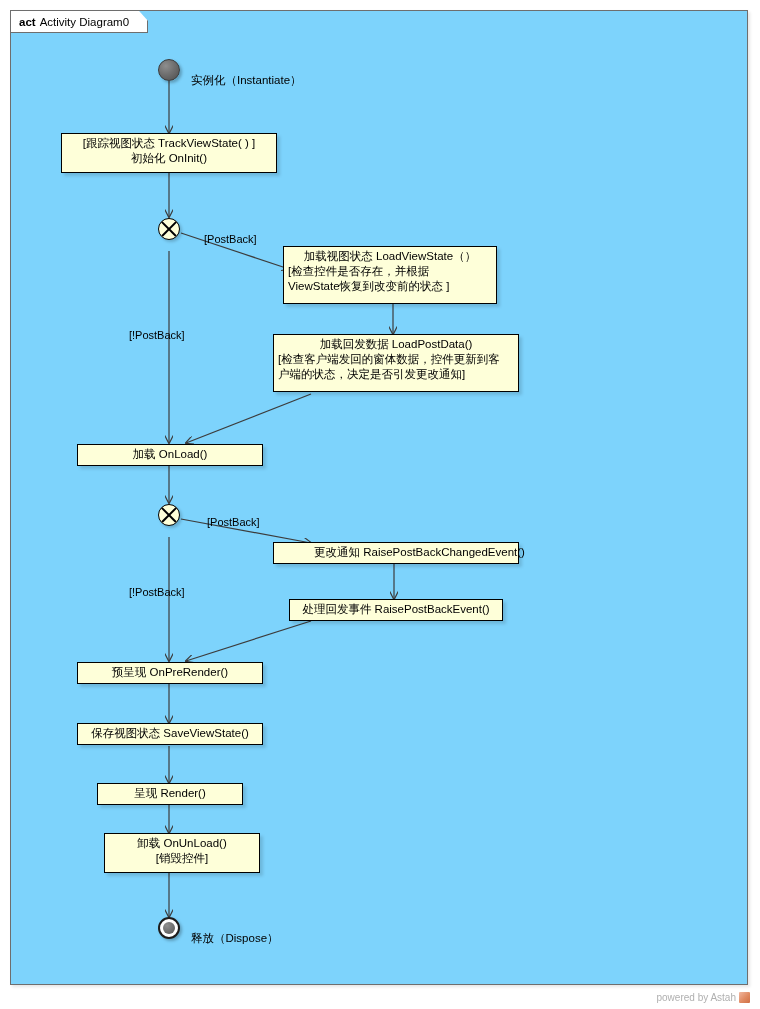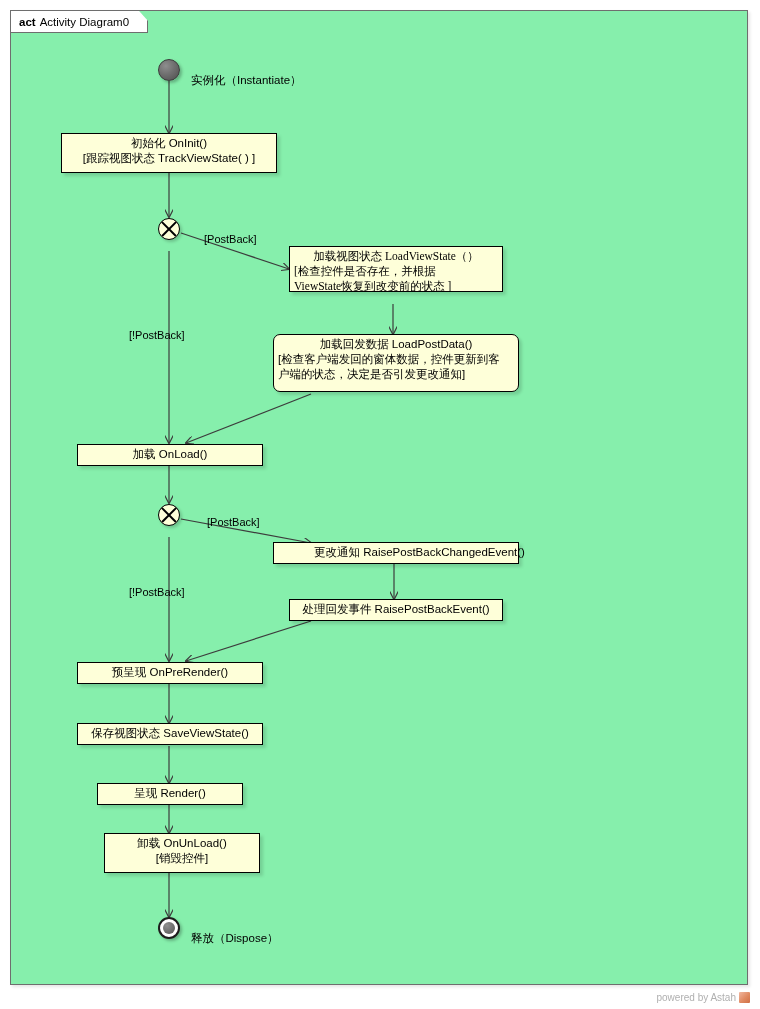"act Activity Diagram0" #diagram-frame { background: #86efac -> #7dd3fc }
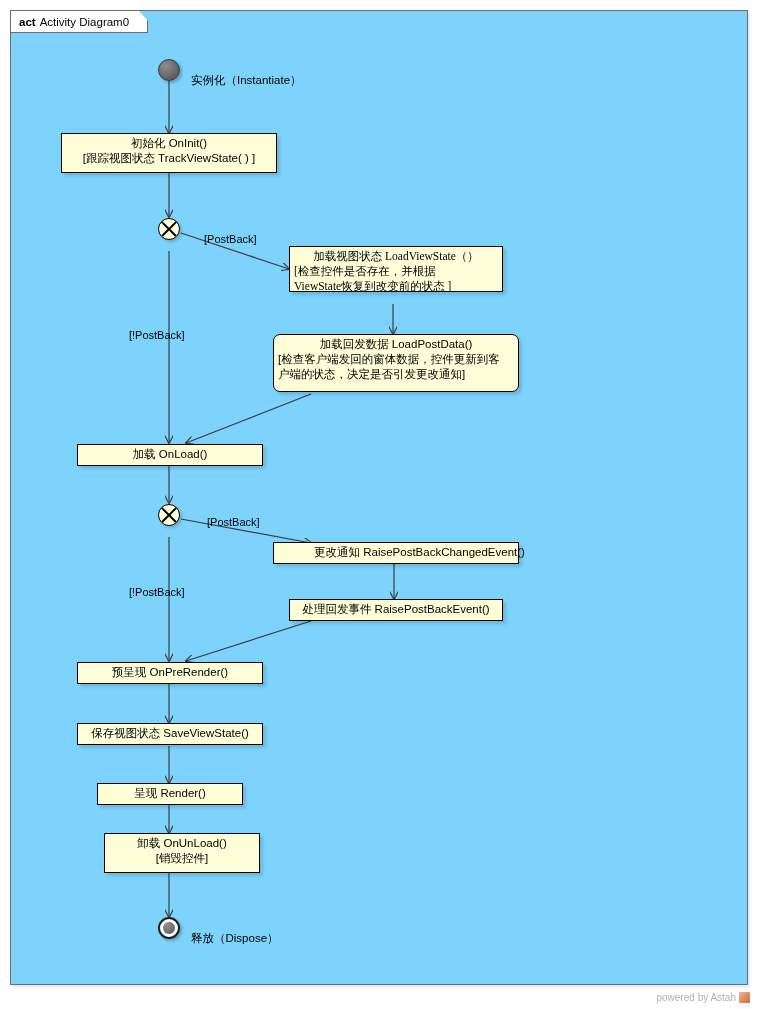"初始化 OnInit()" div.line-c { order: before "[跟踪视图状态 TrackViewState( ) ]" -> after "[跟踪视图状态 TrackViewState( ) ]" }
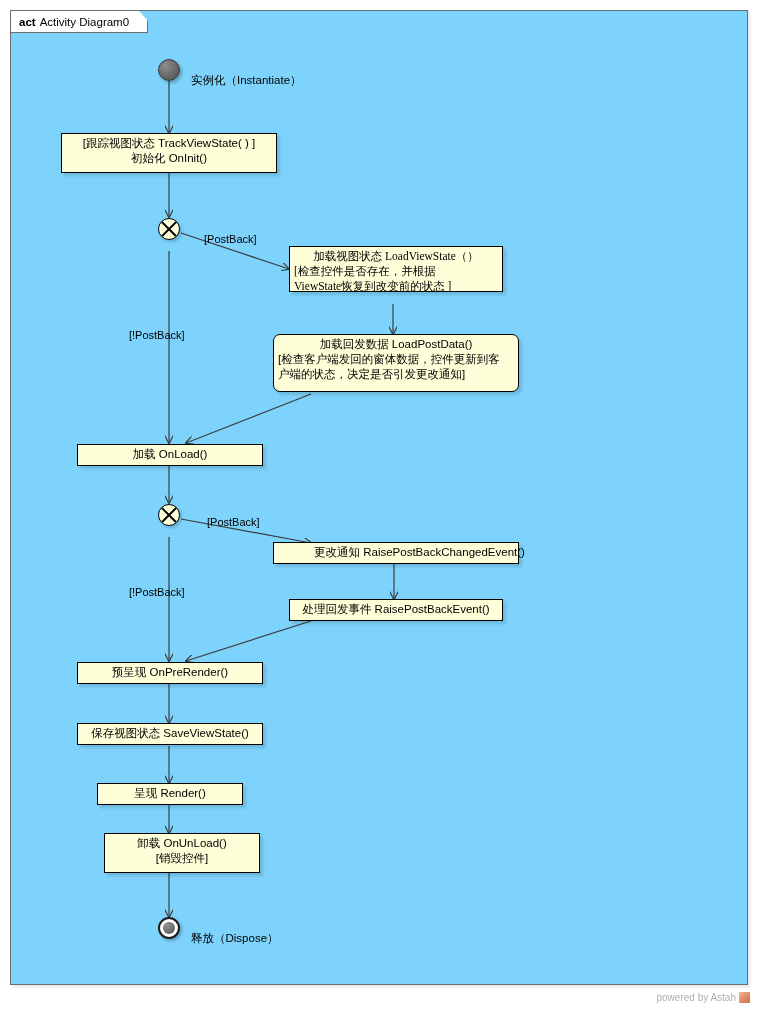"加载视图状态 LoadViewState（）" div.node { font-family: Liberation Serif, serif -> none; height: 46px -> 58px; left: 278px -> 272px }
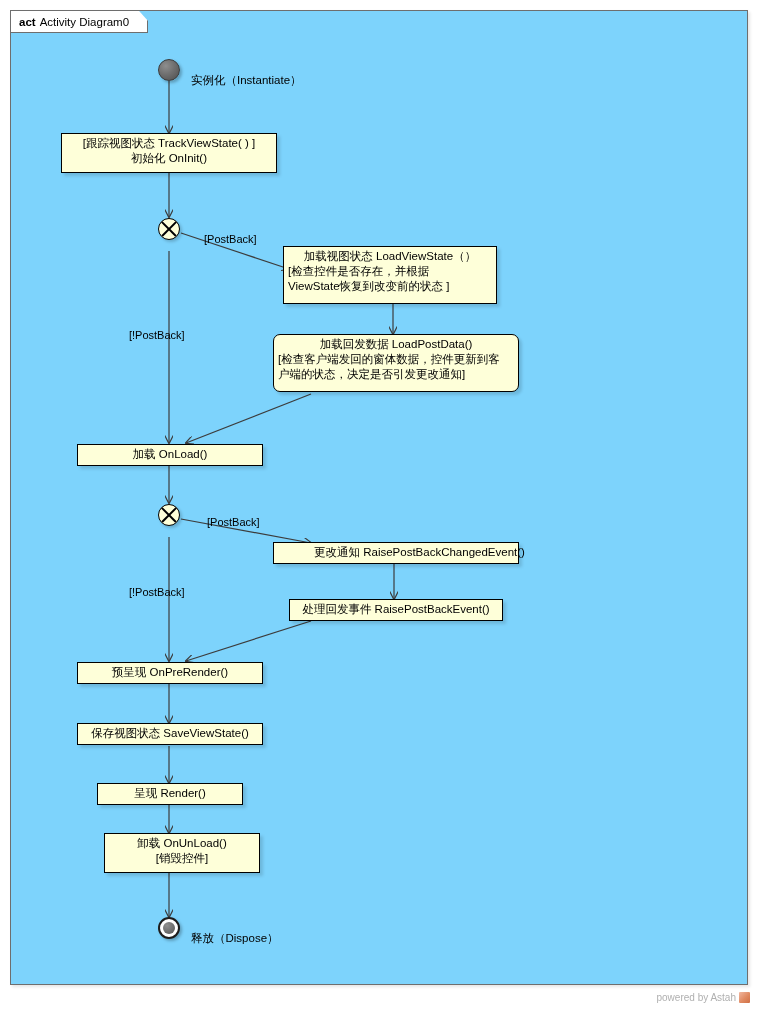"加载回发数据 LoadPostData()" div.node { border-radius: 7px -> none }
